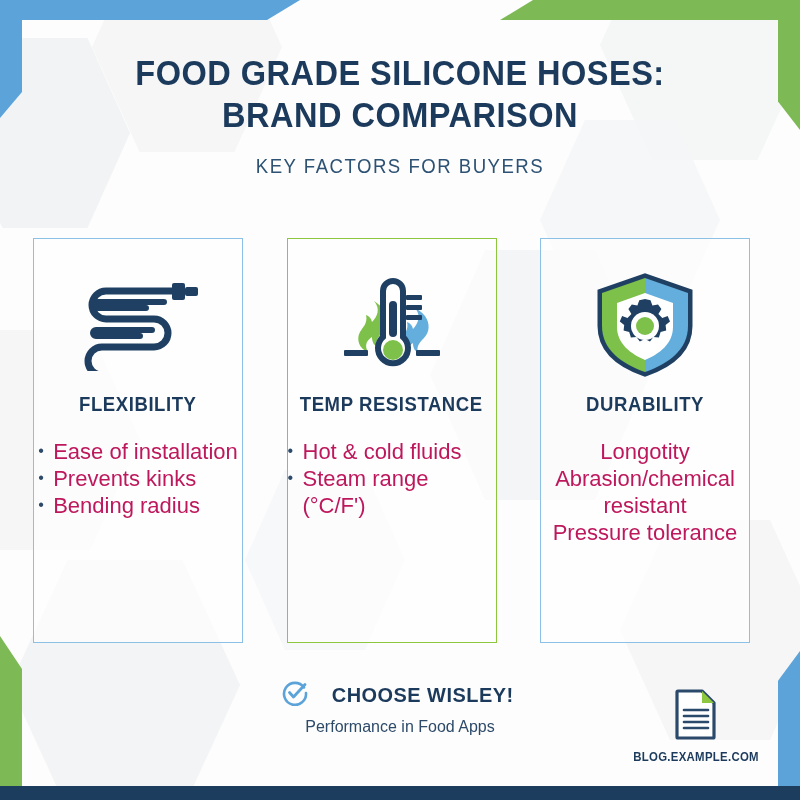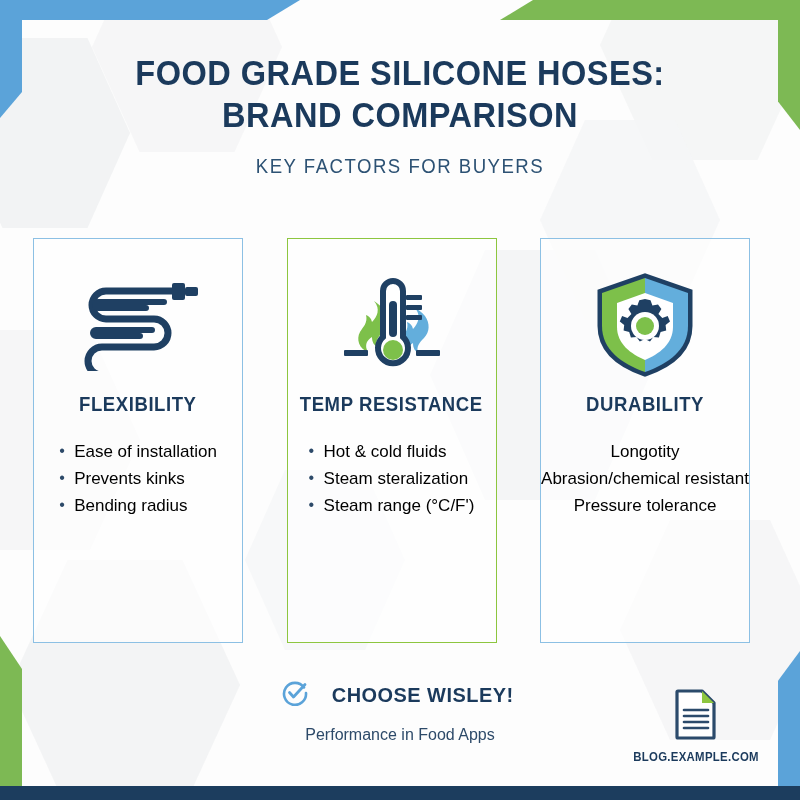"Ease of installation" .card-list { color: #000000 -> #be185d; font-size: 17px -> 22px }
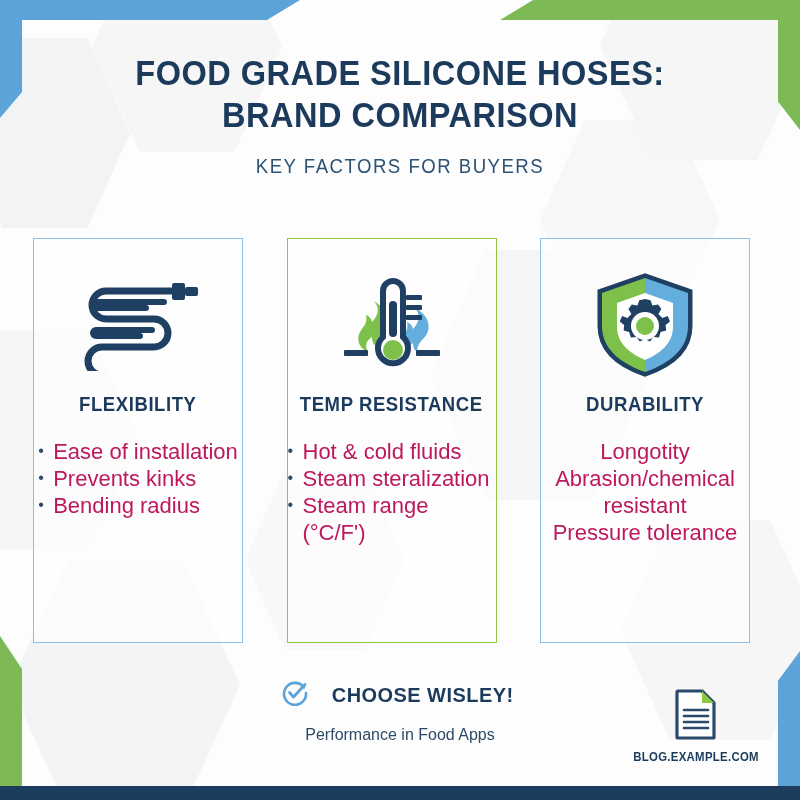"Steam steralization" li { html: <li>Steam steralization</li> -> none }
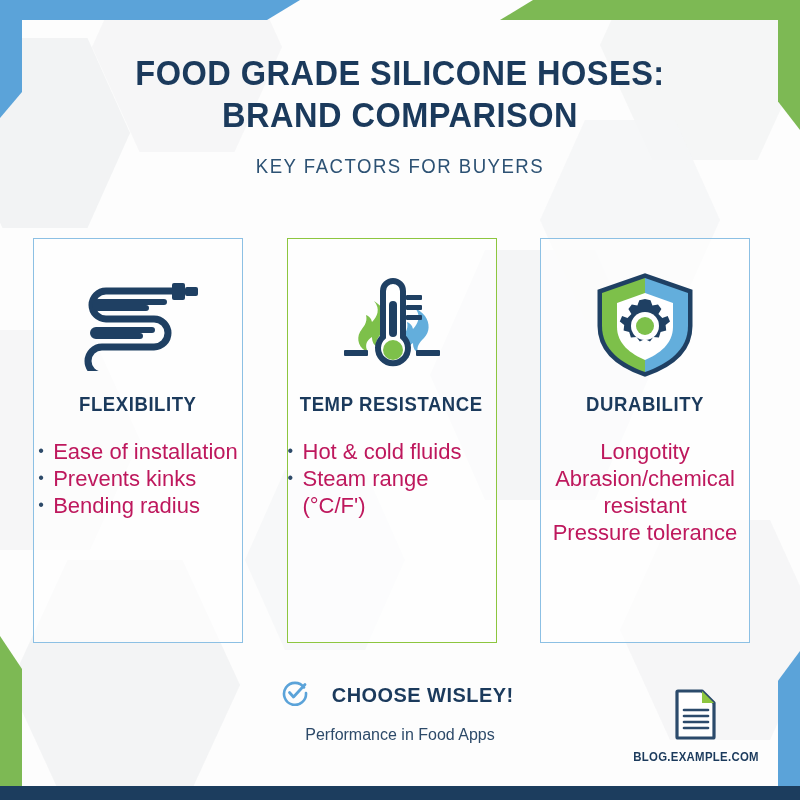"Performance in Food Apps" .cta-sub { margin-top: 16px -> 8px }
